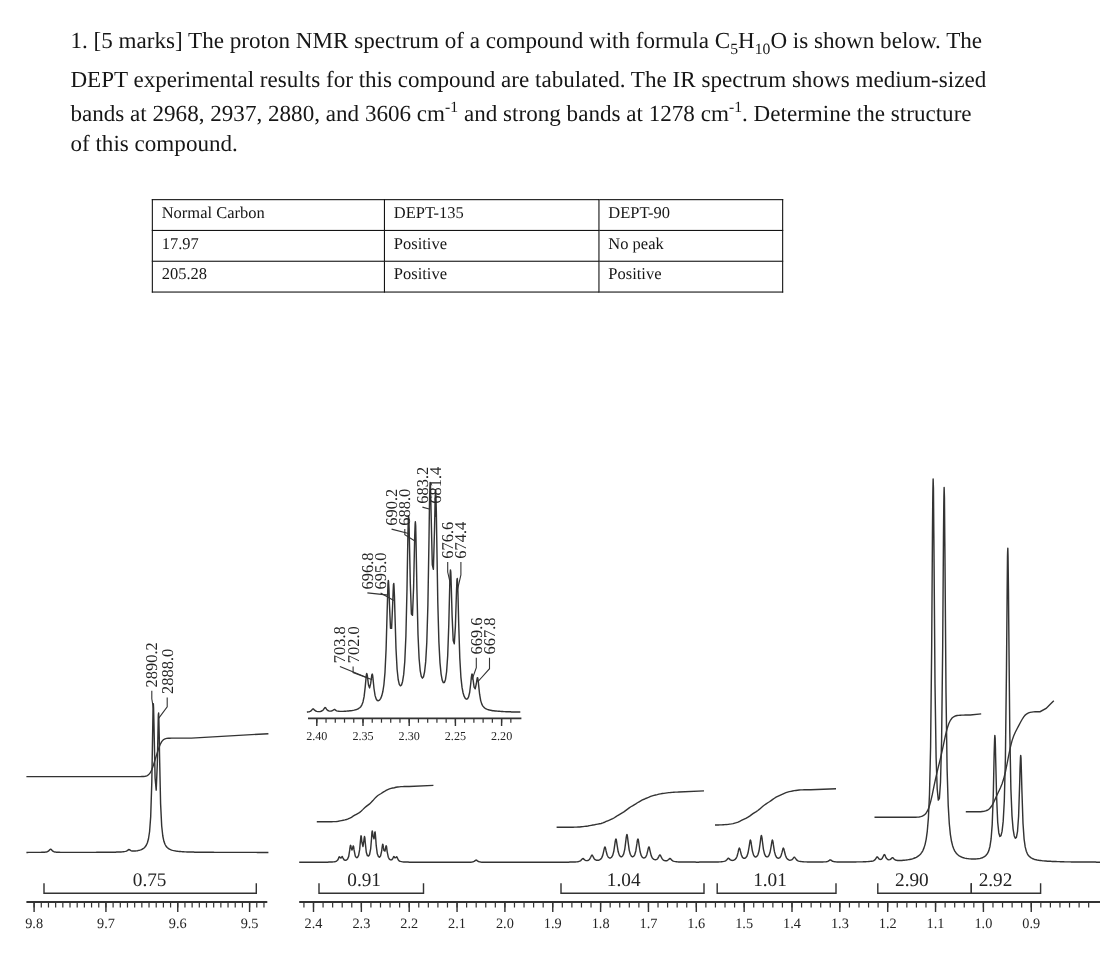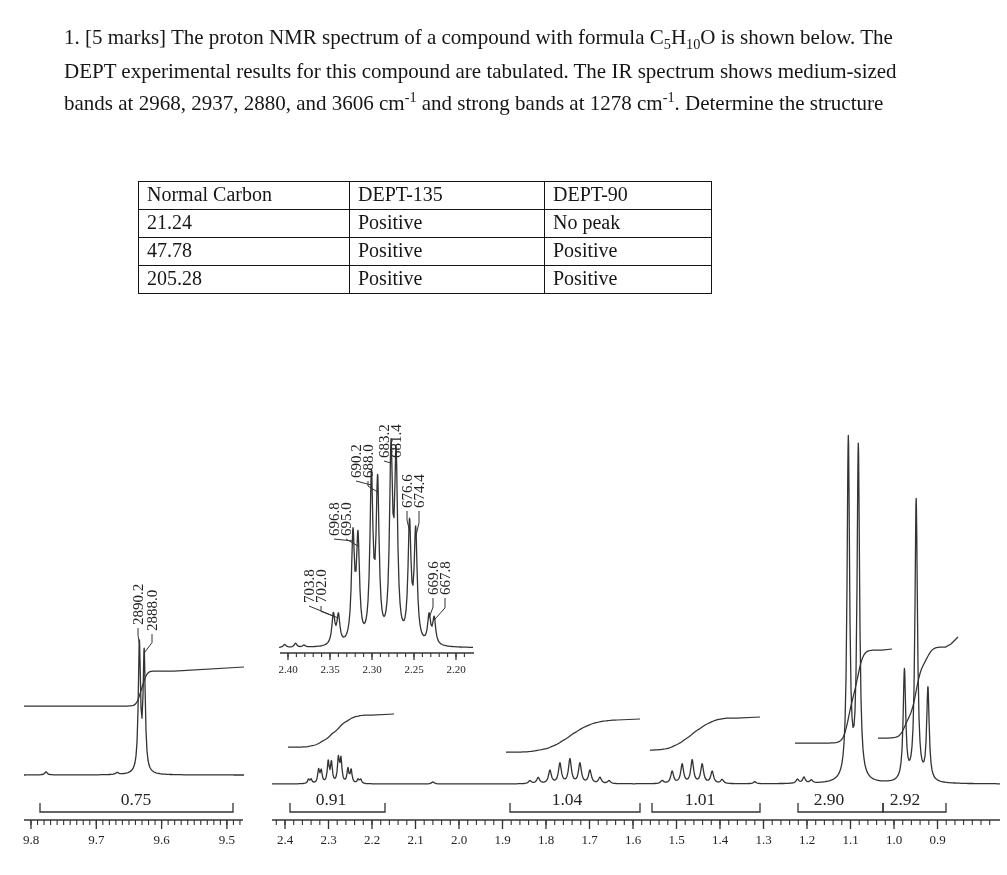"of this compound." div { html: none -> <div><span>of this compound.</span></div> }
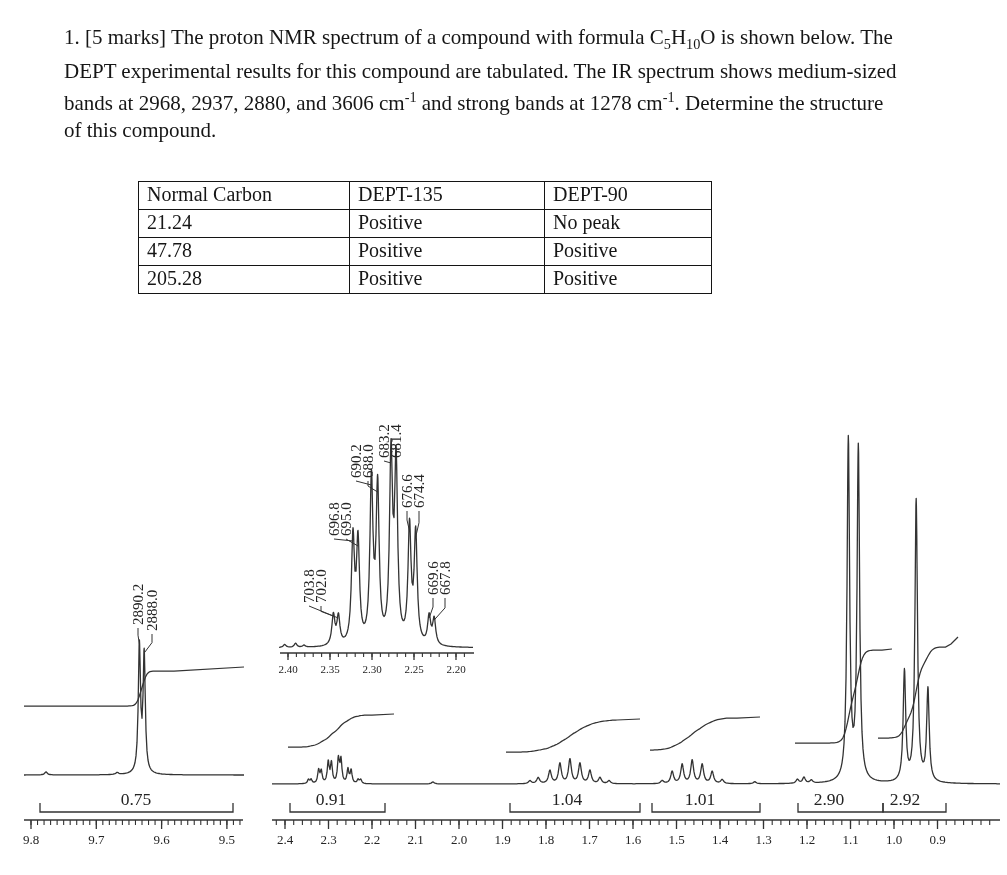"Normal Carbon" #dept-table { font-size: 20px -> 15px }
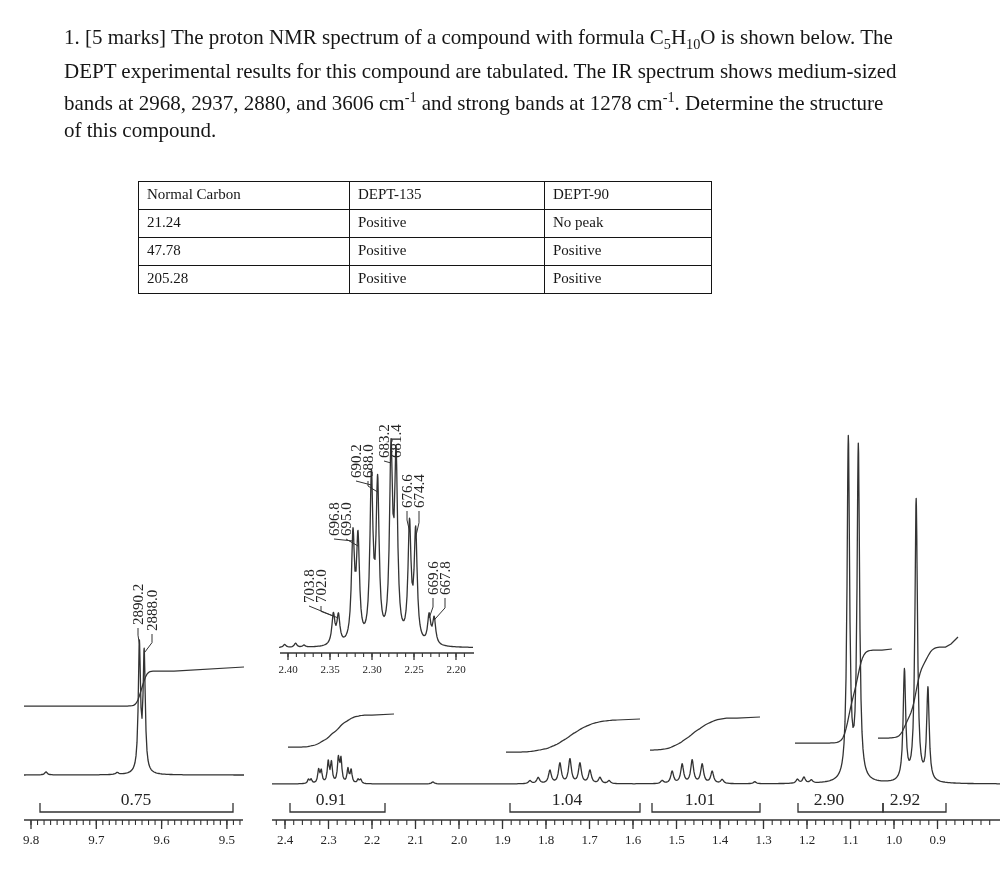"21.24" td { text: 21.24 -> 17.97 }
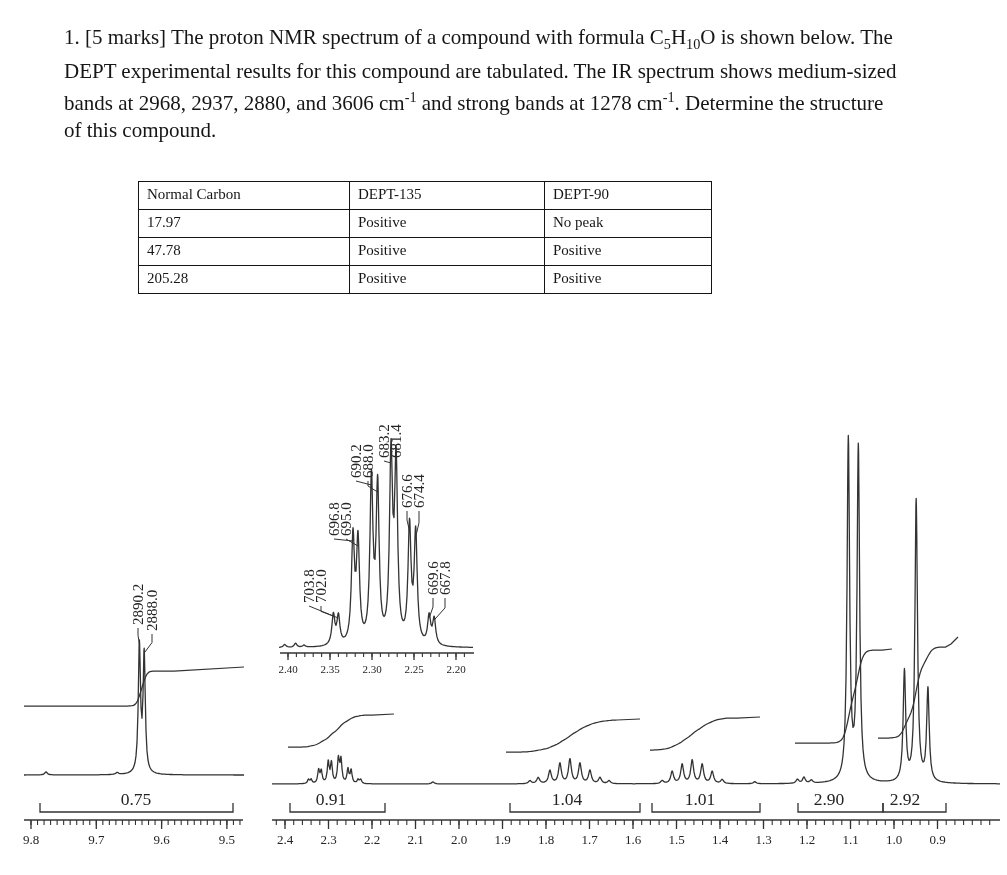"47.78" tr { html: <tr> <td>47.78</td> <td>Positive</td> <td>Positive</td> </tr> -> none }
